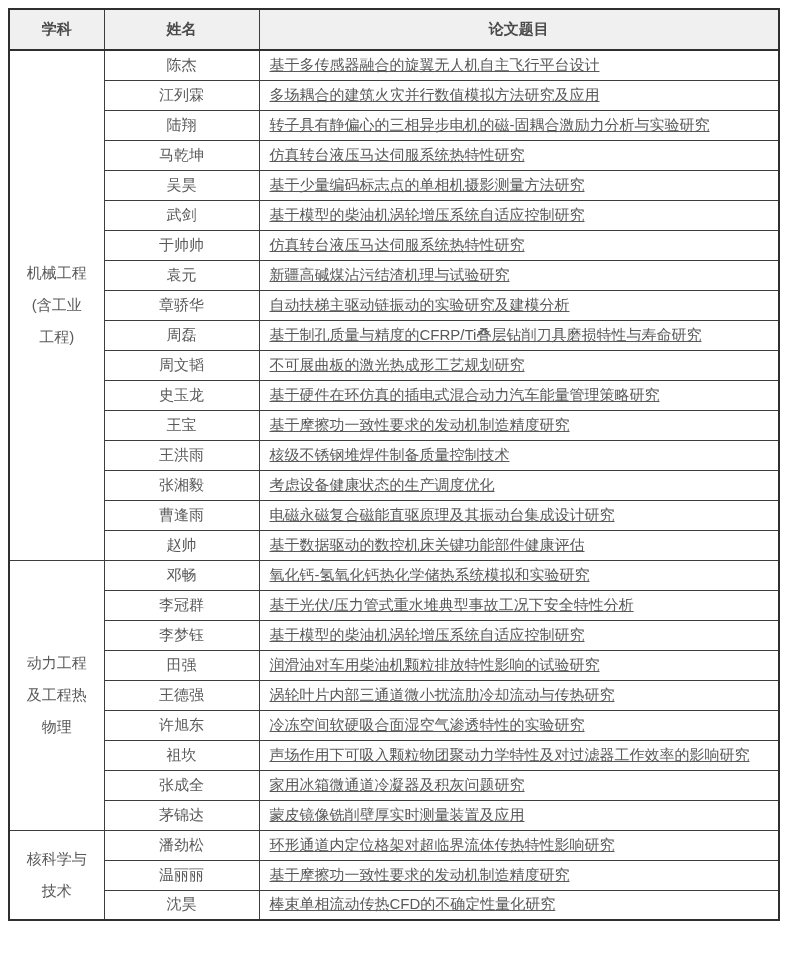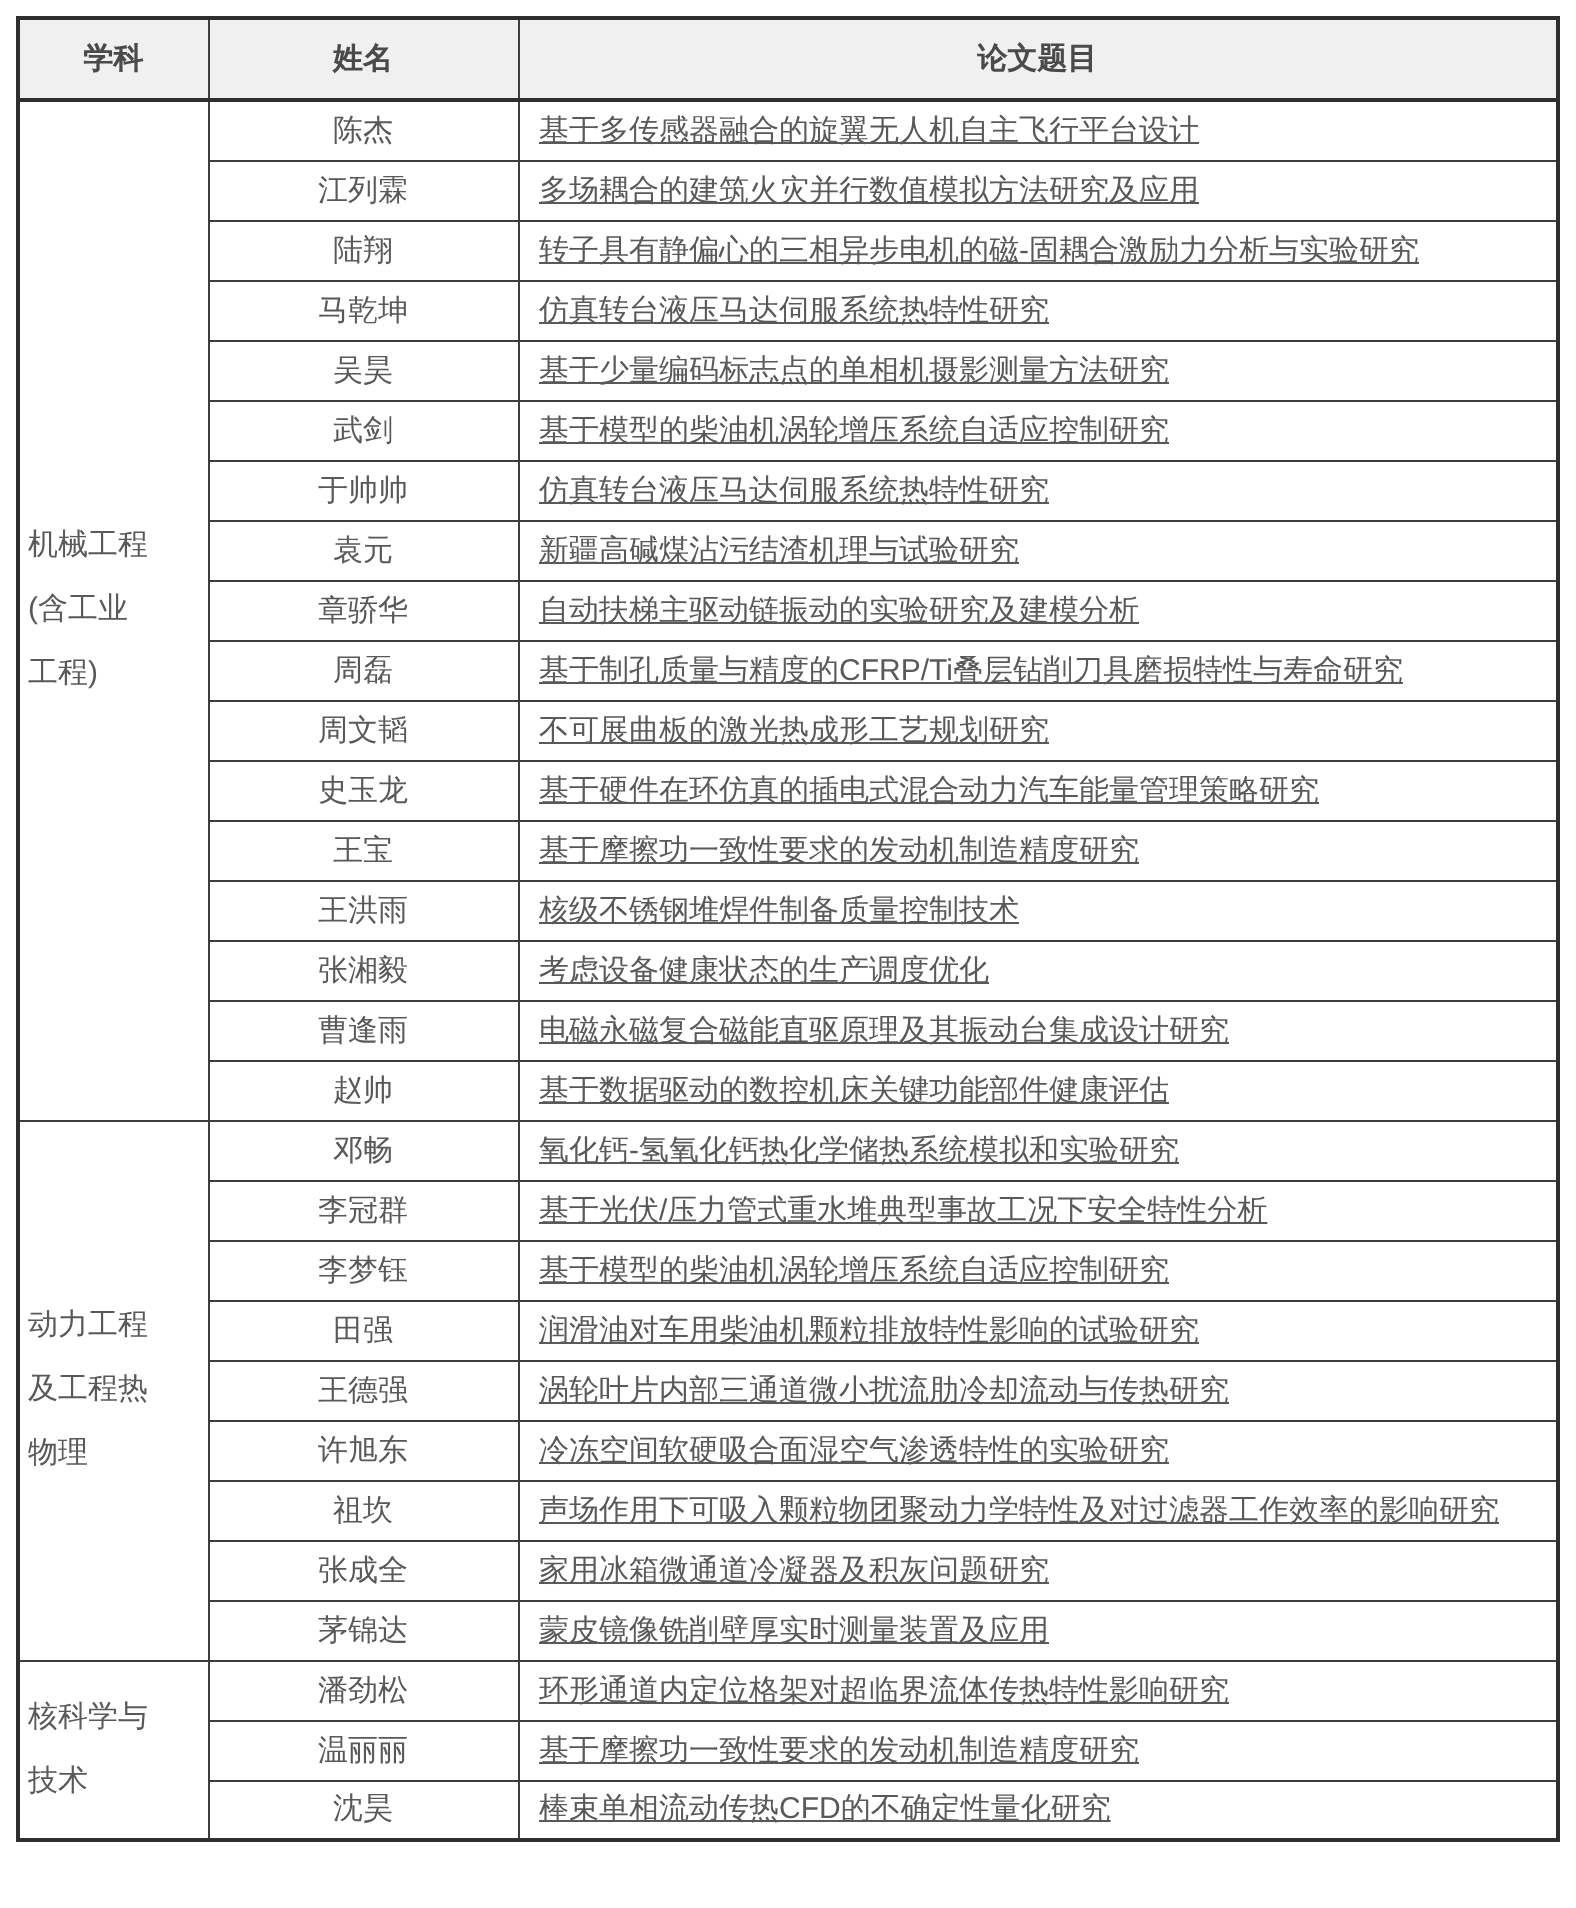"机械工程" td.subject-cell { text-align: left -> center }
